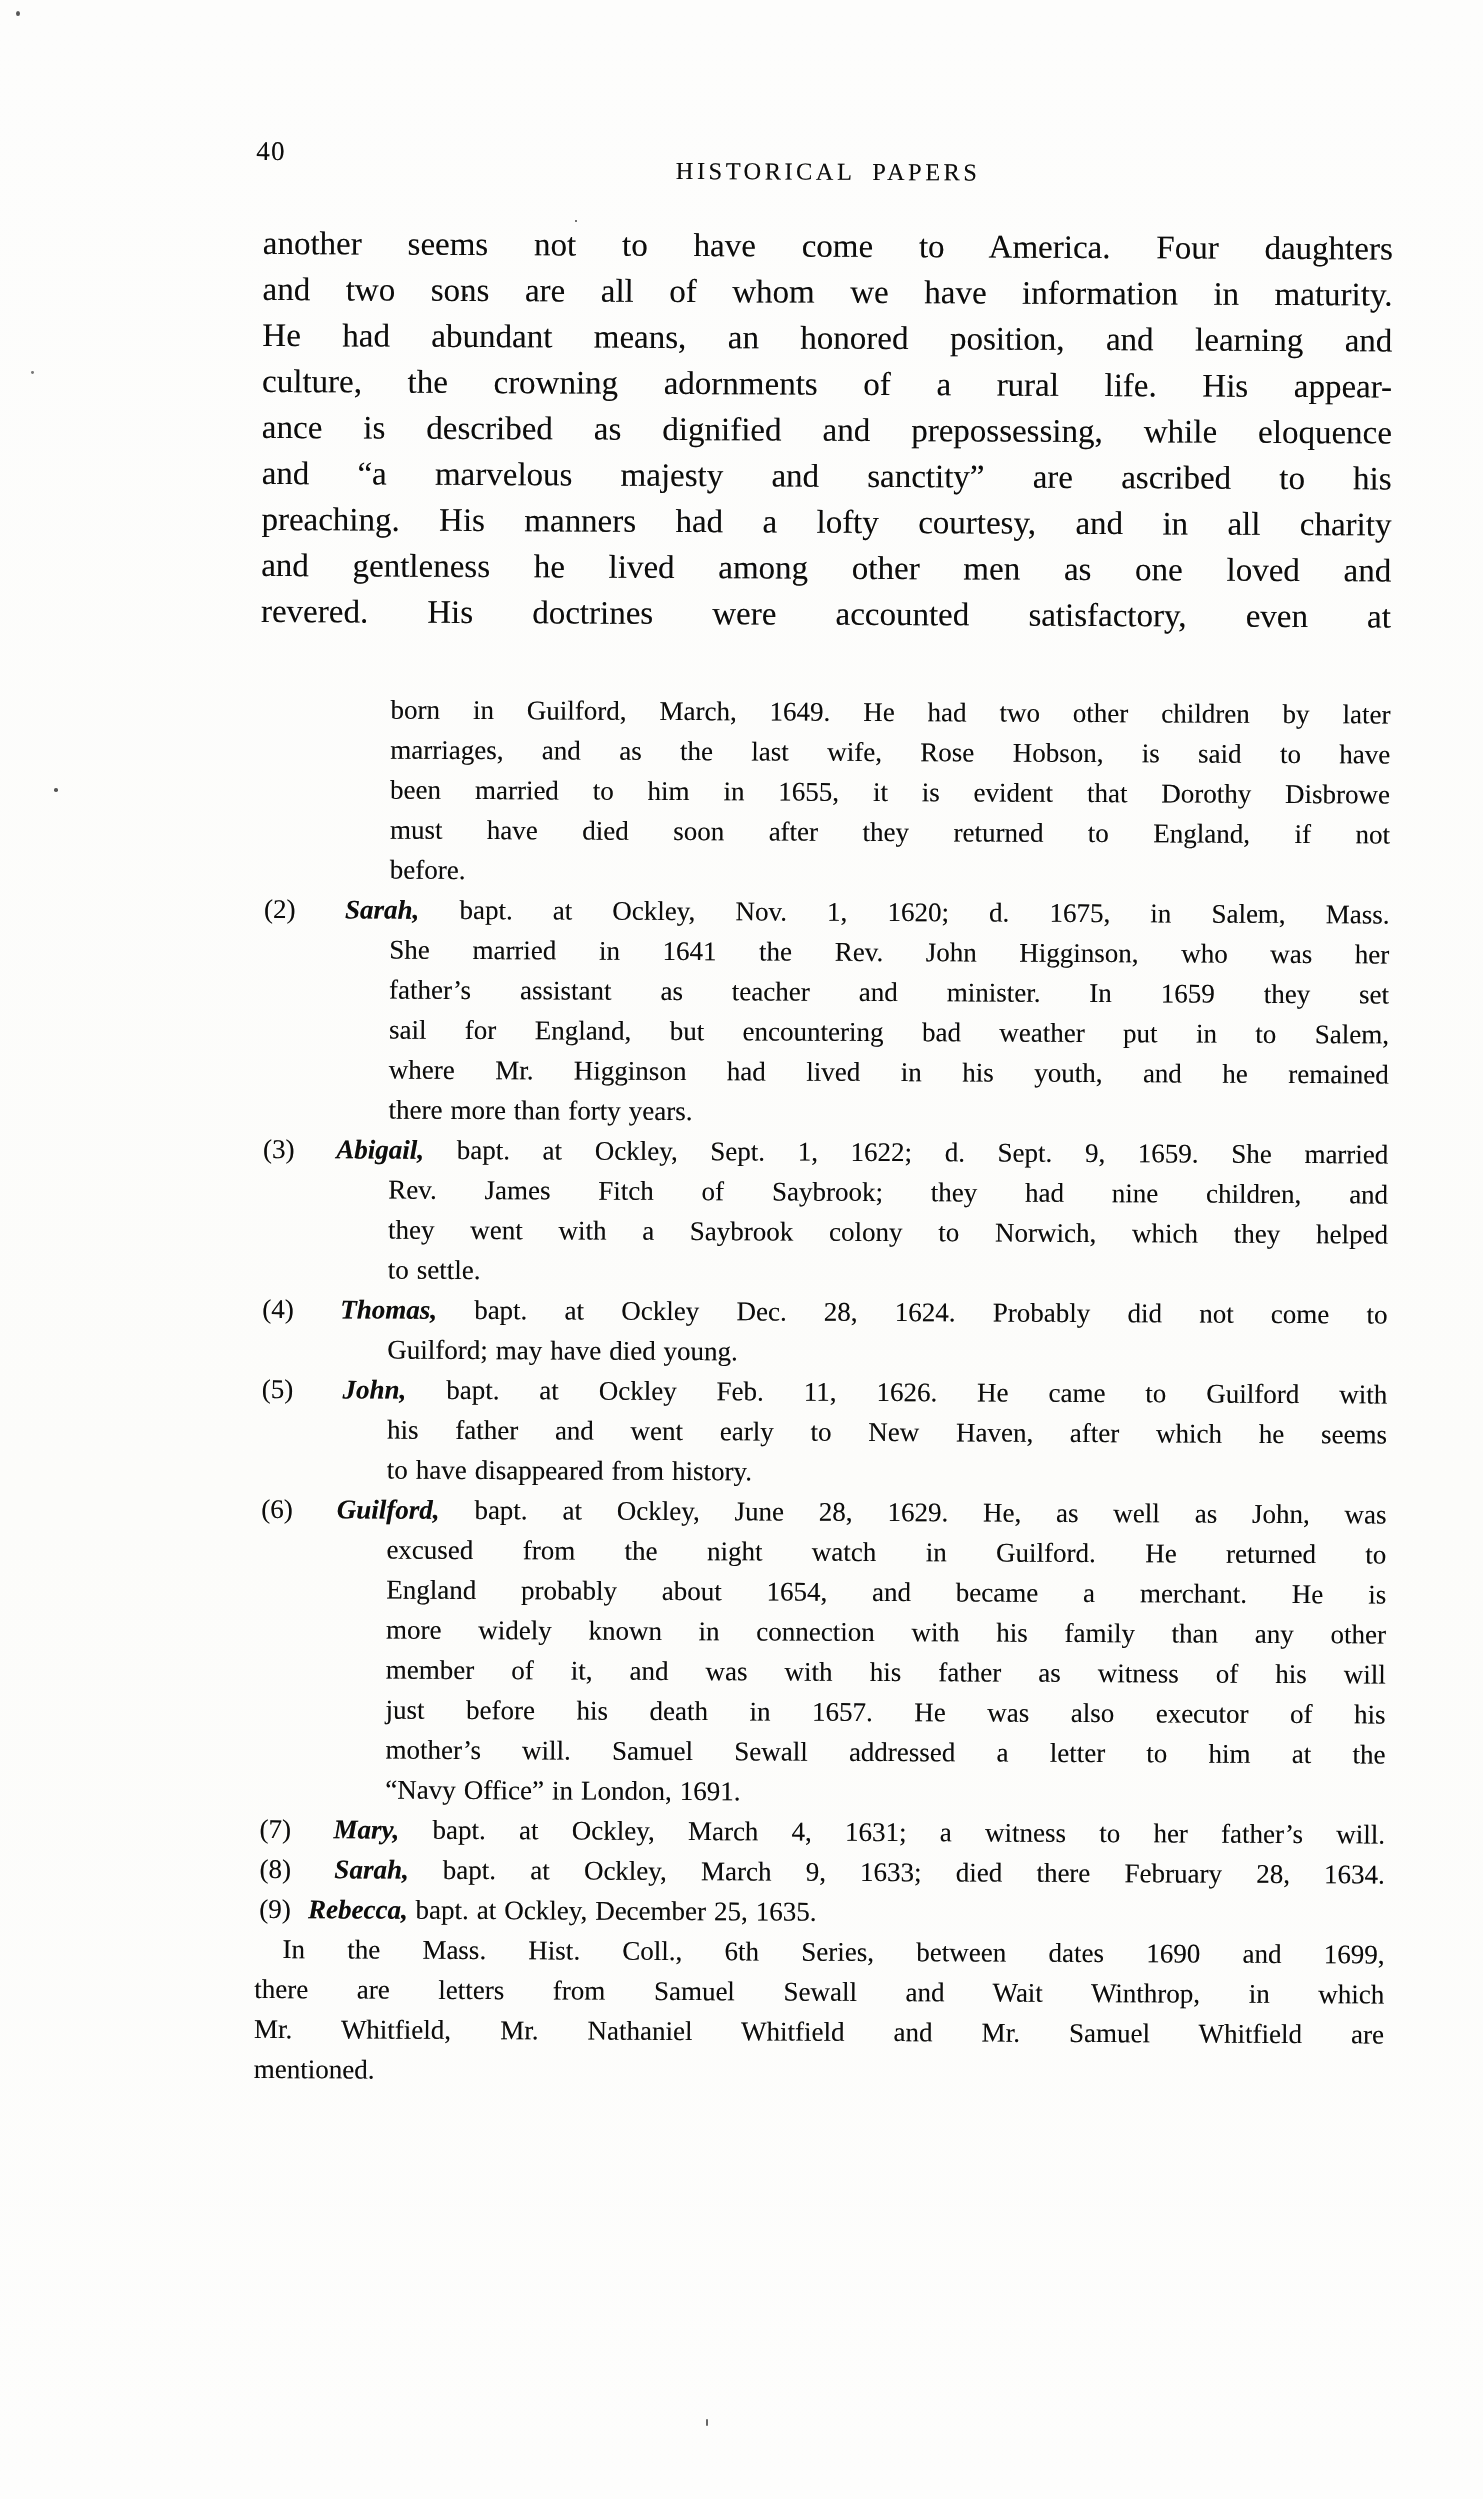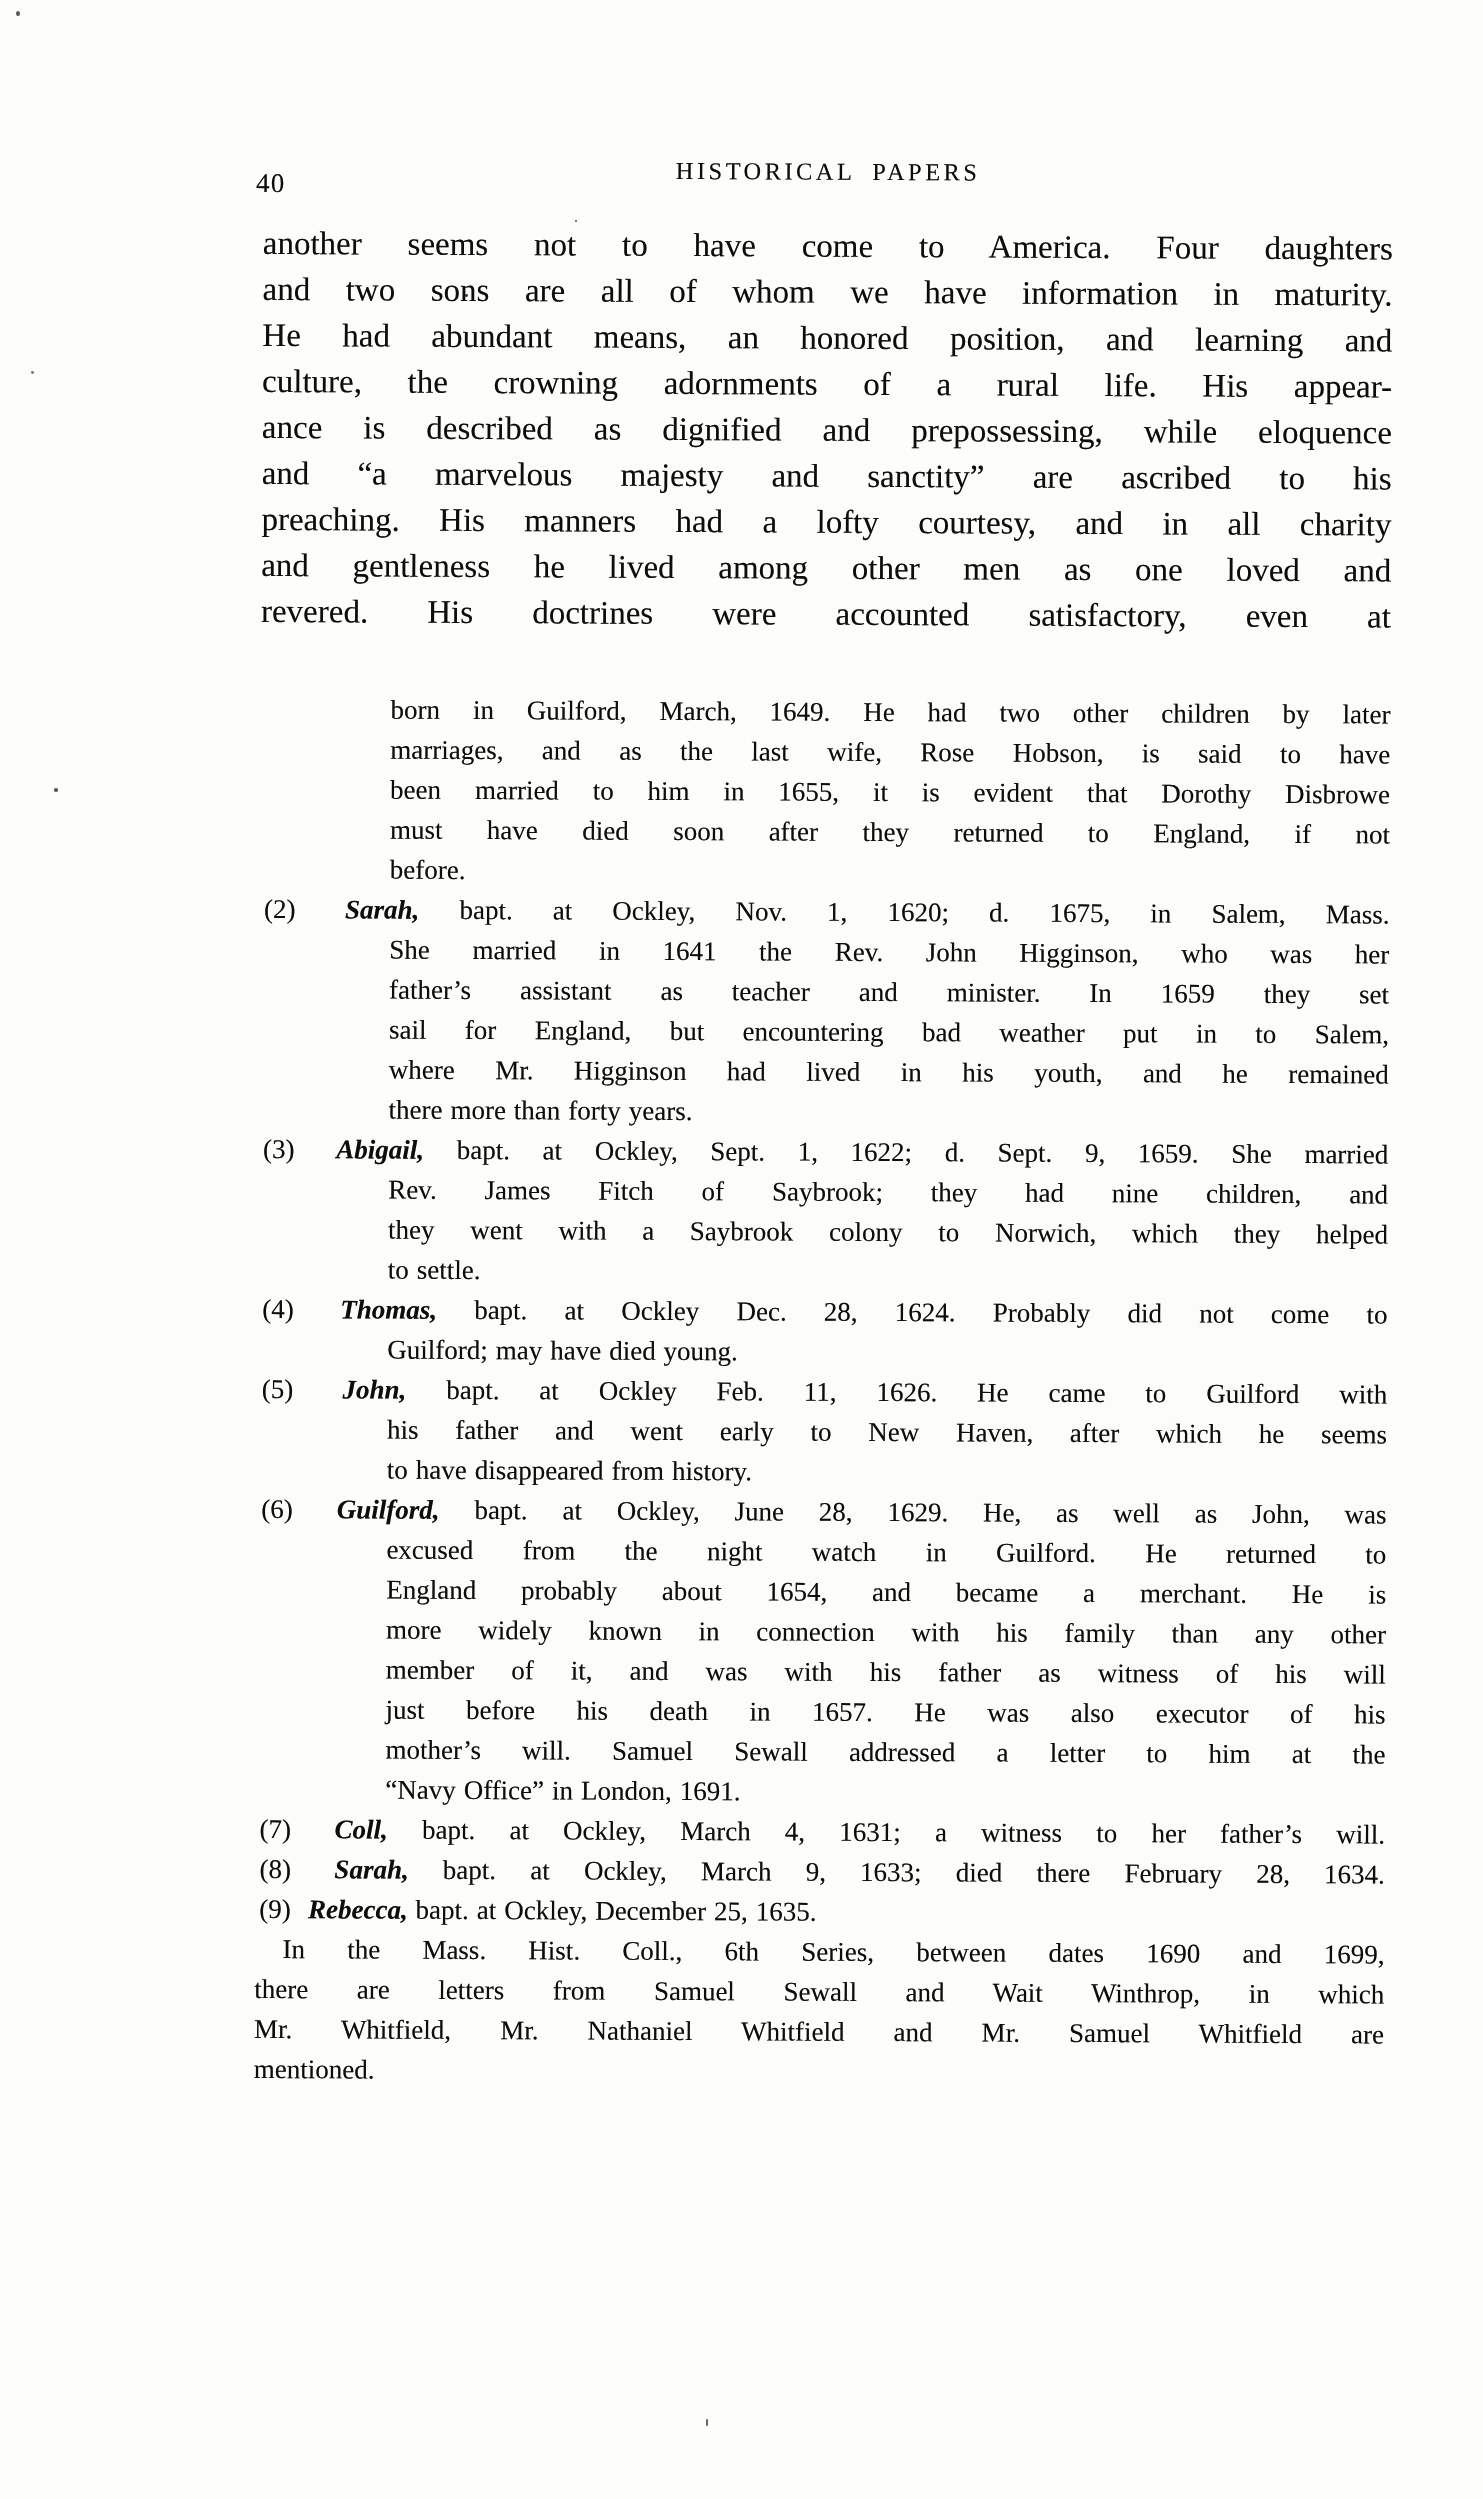"40" .pageno { top: 168px -> 136px }
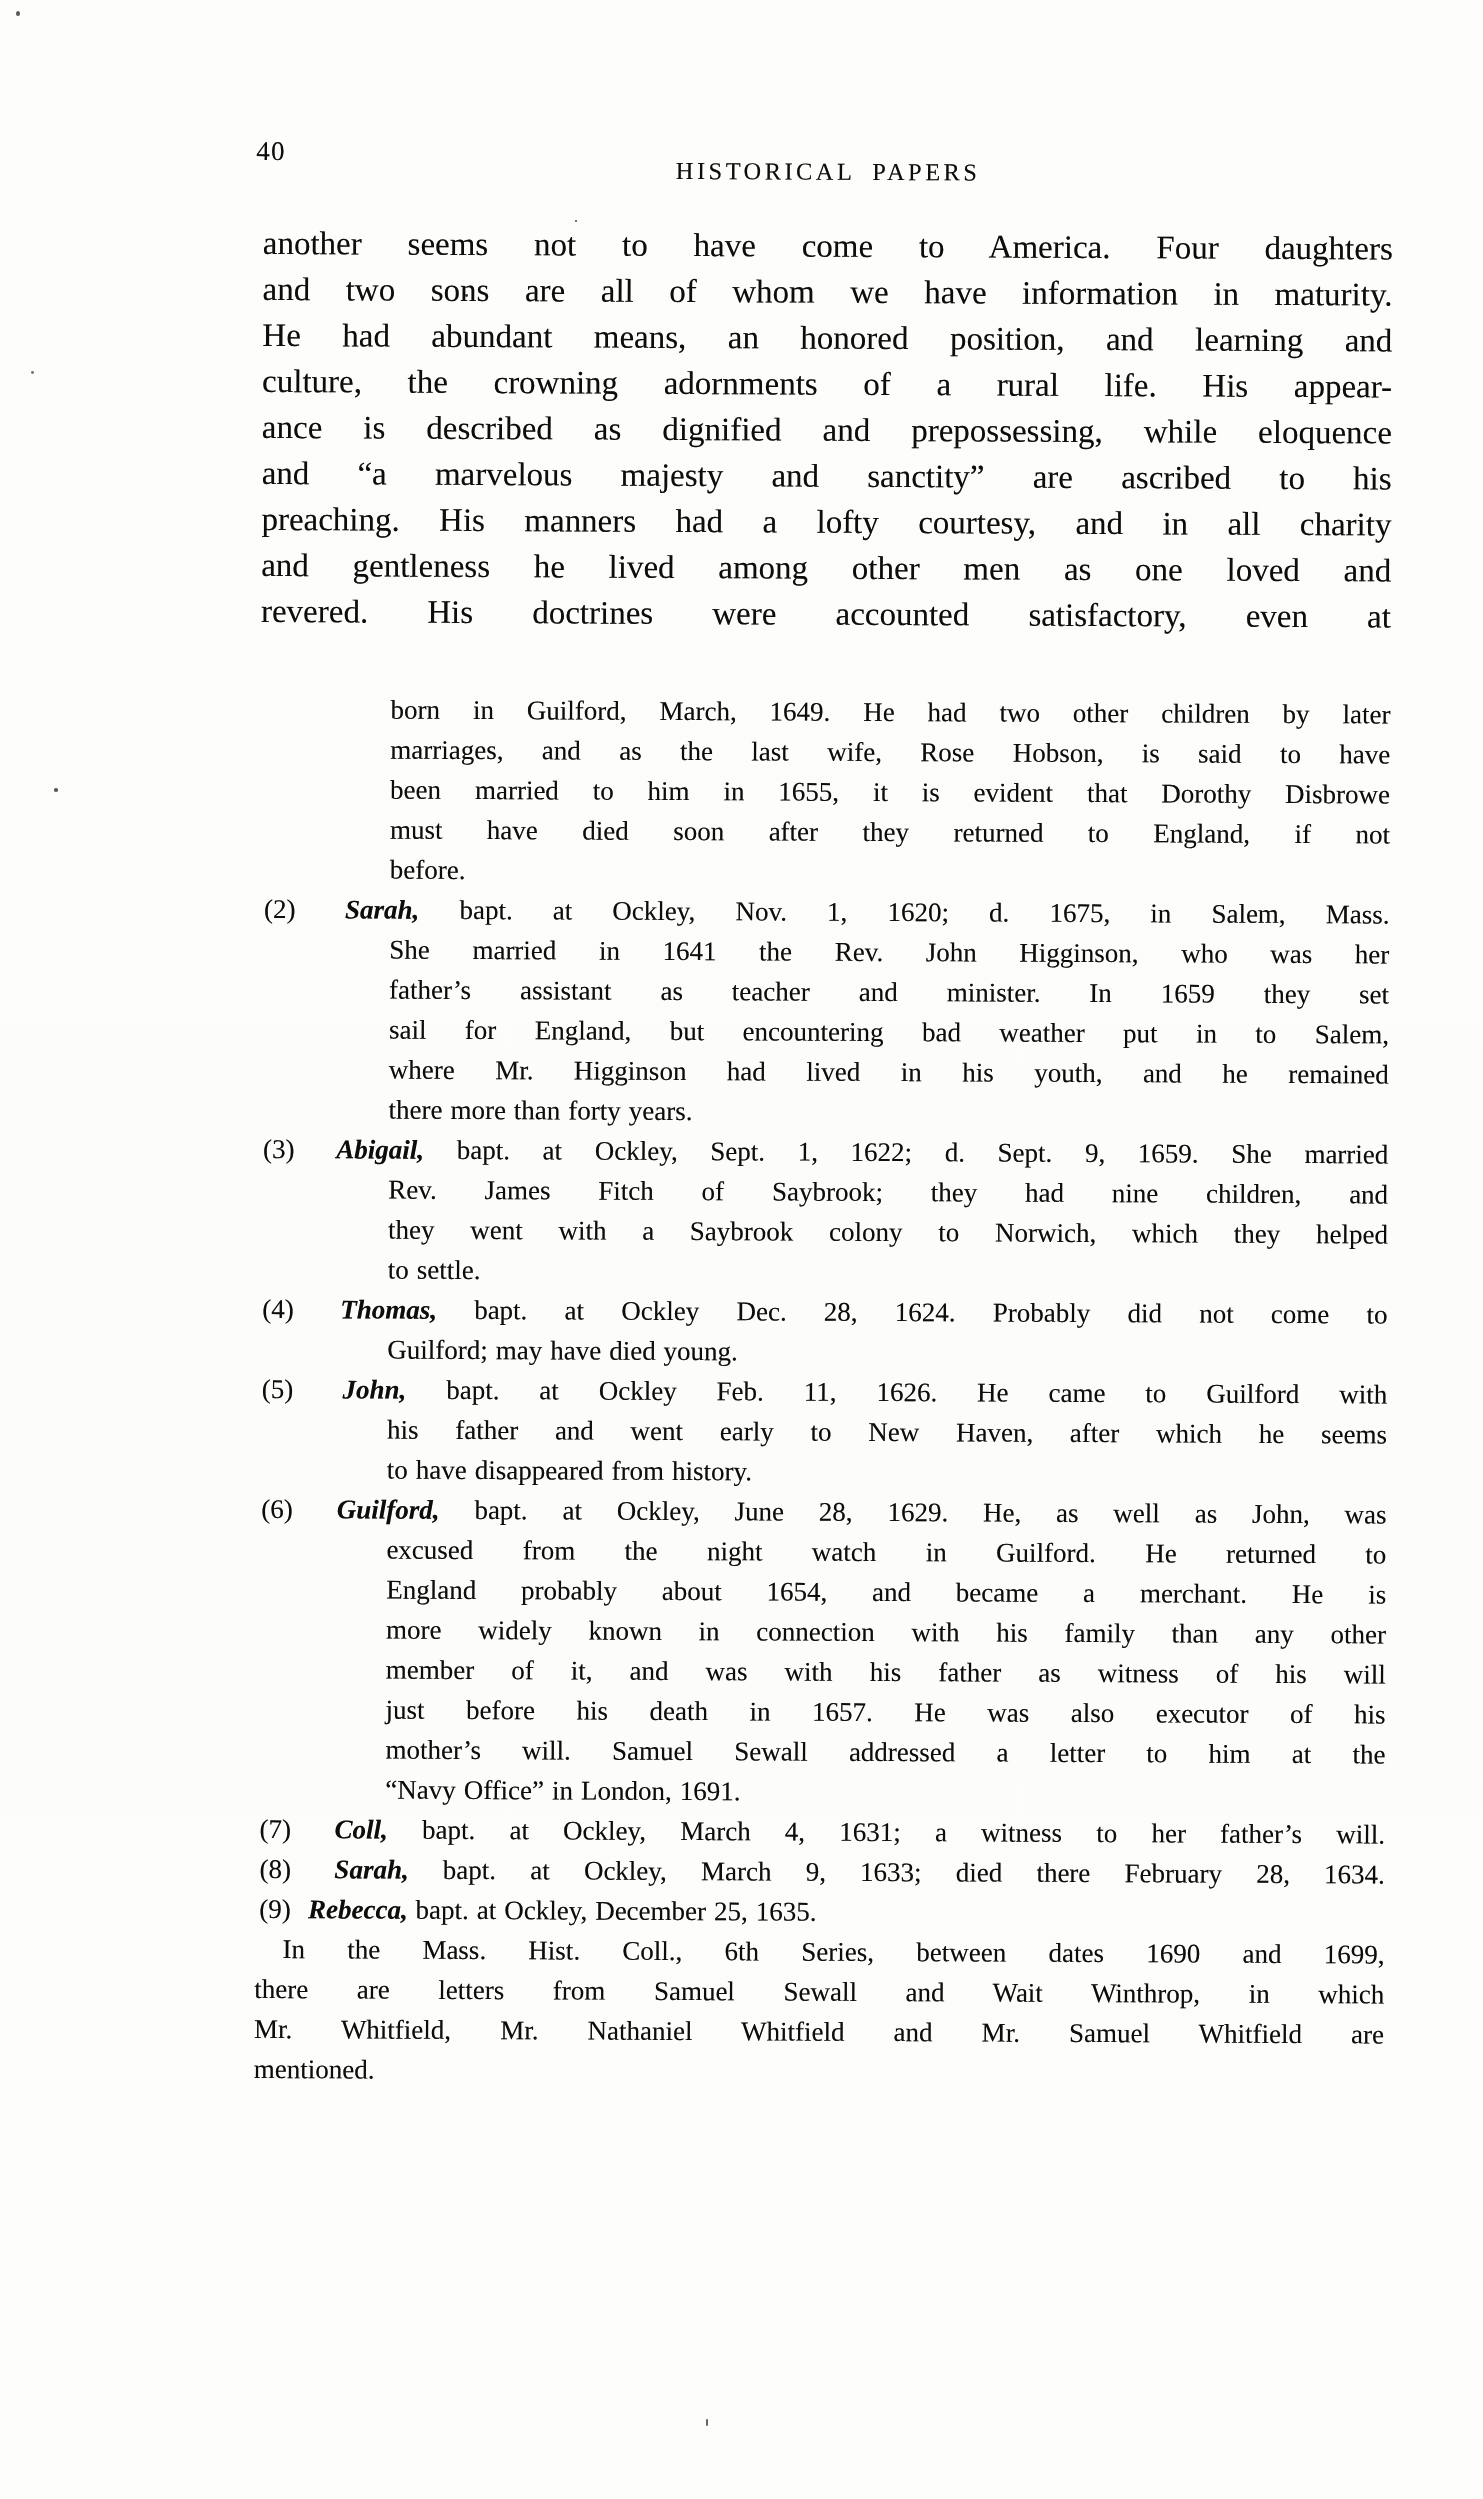"Coll," span.name { text: Coll -> Mary }
